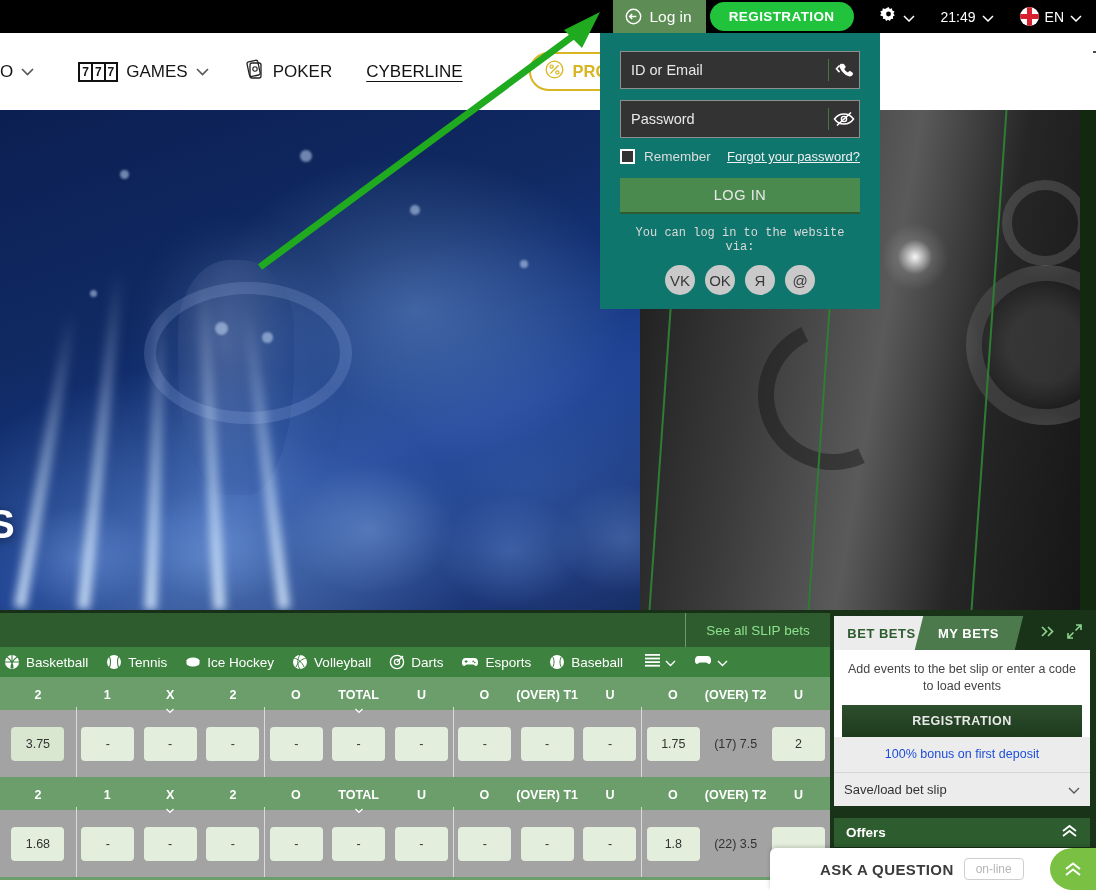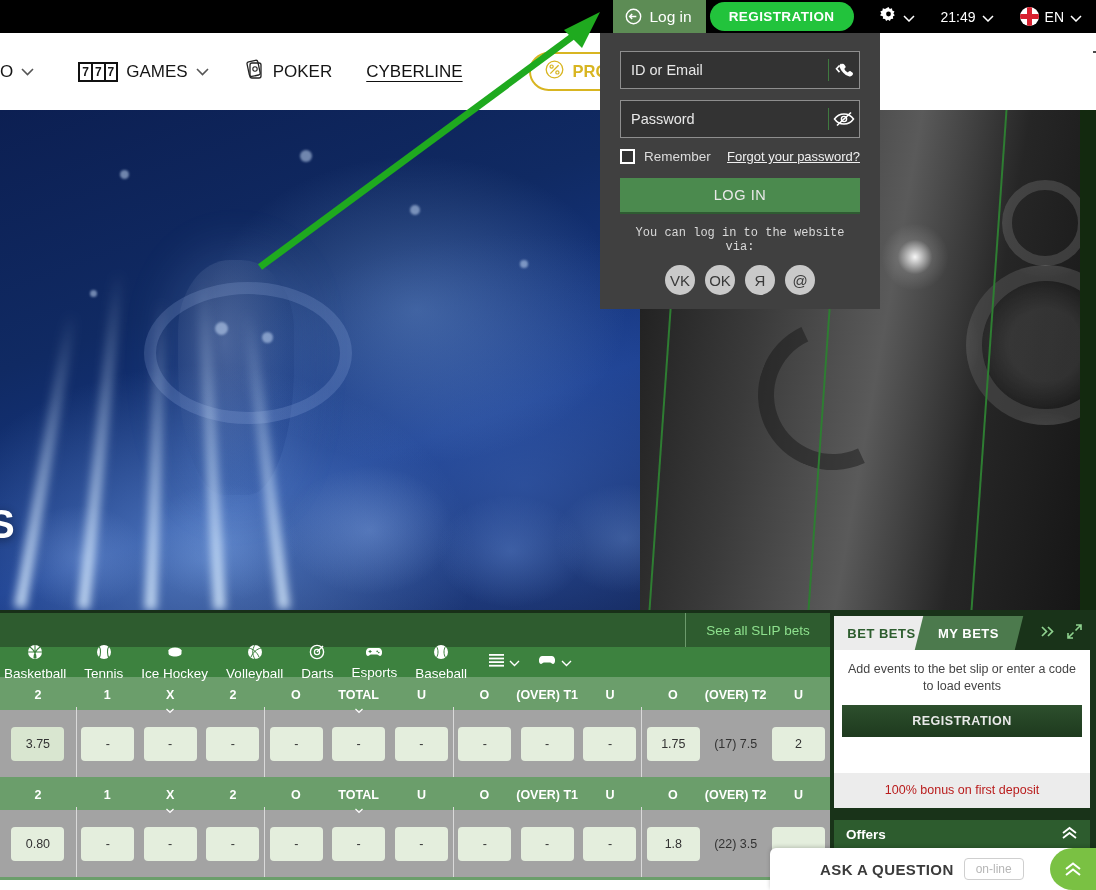"ID or Email" .login-panel { background: #404040 -> #0f766e }
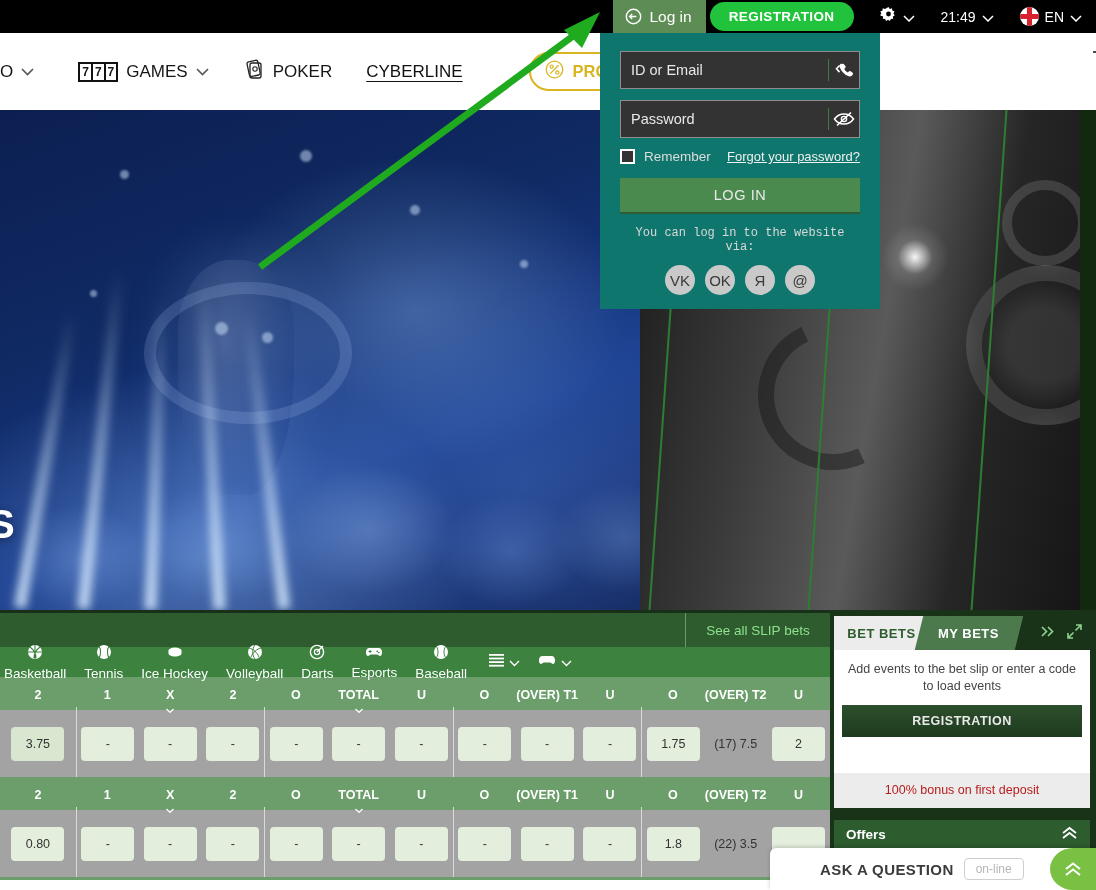"Basketball" .sport { flex-direction: column -> none }
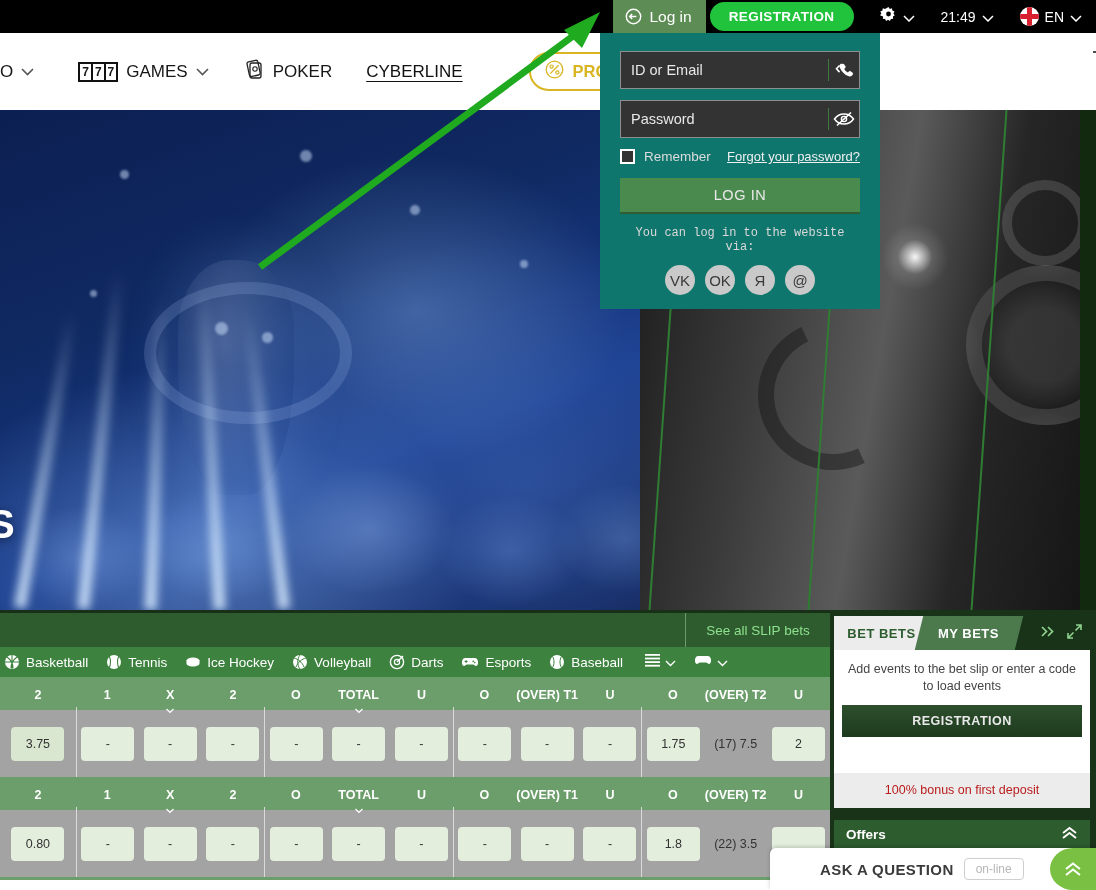"100% bonus on first deposit" .slip-bonus { color: #b91c1c -> #1d4ed8; margin-top: 36px -> none }
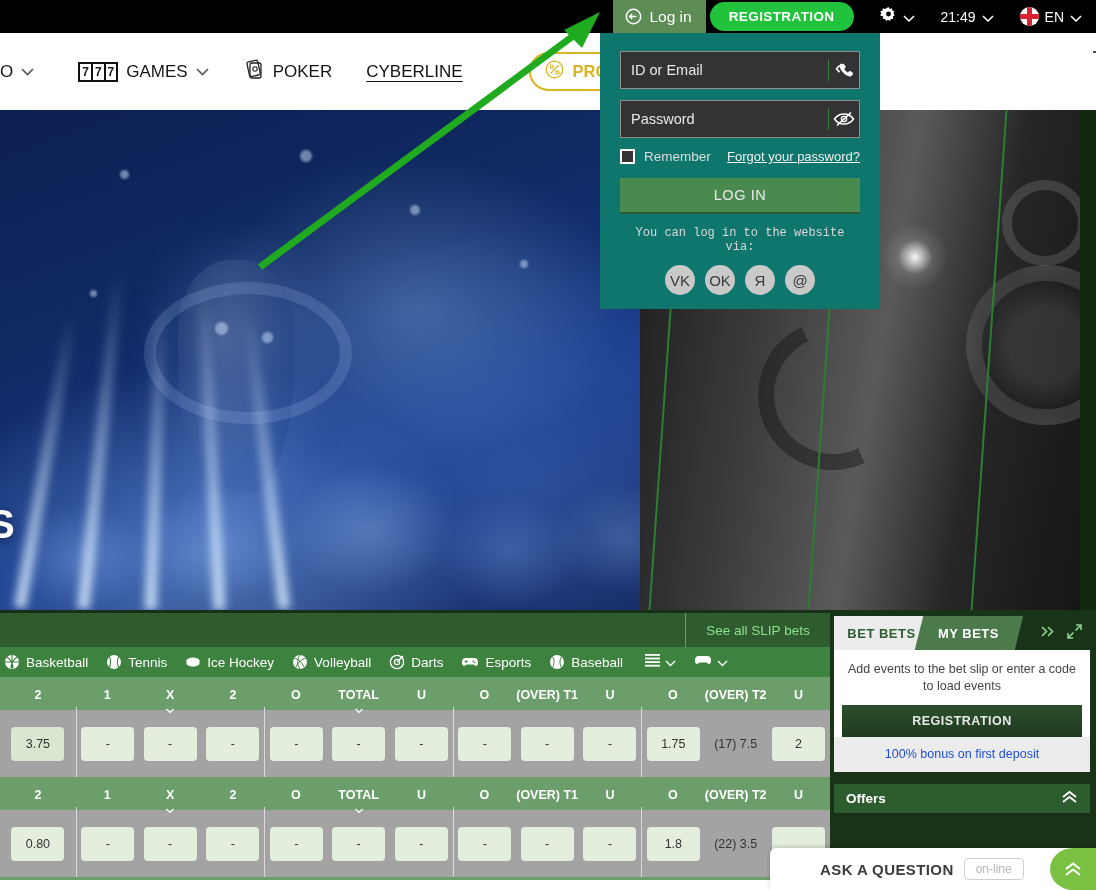"Save/load bet slip" div.slip-save { html: none -> <div> <span>Save/load bet slip</span> <span><svg> <path></path> </svg></span> </div> }
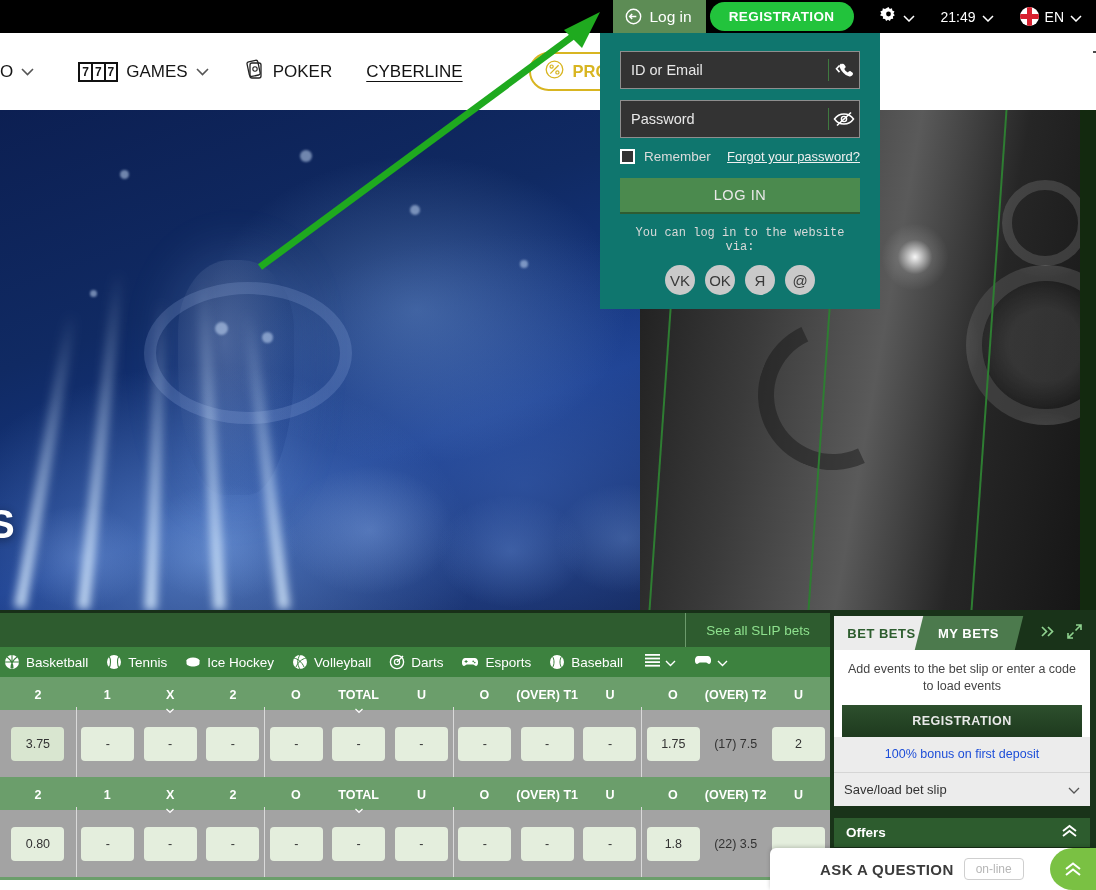"0.80" div.obtn { text: 0.80 -> 1.68 }
